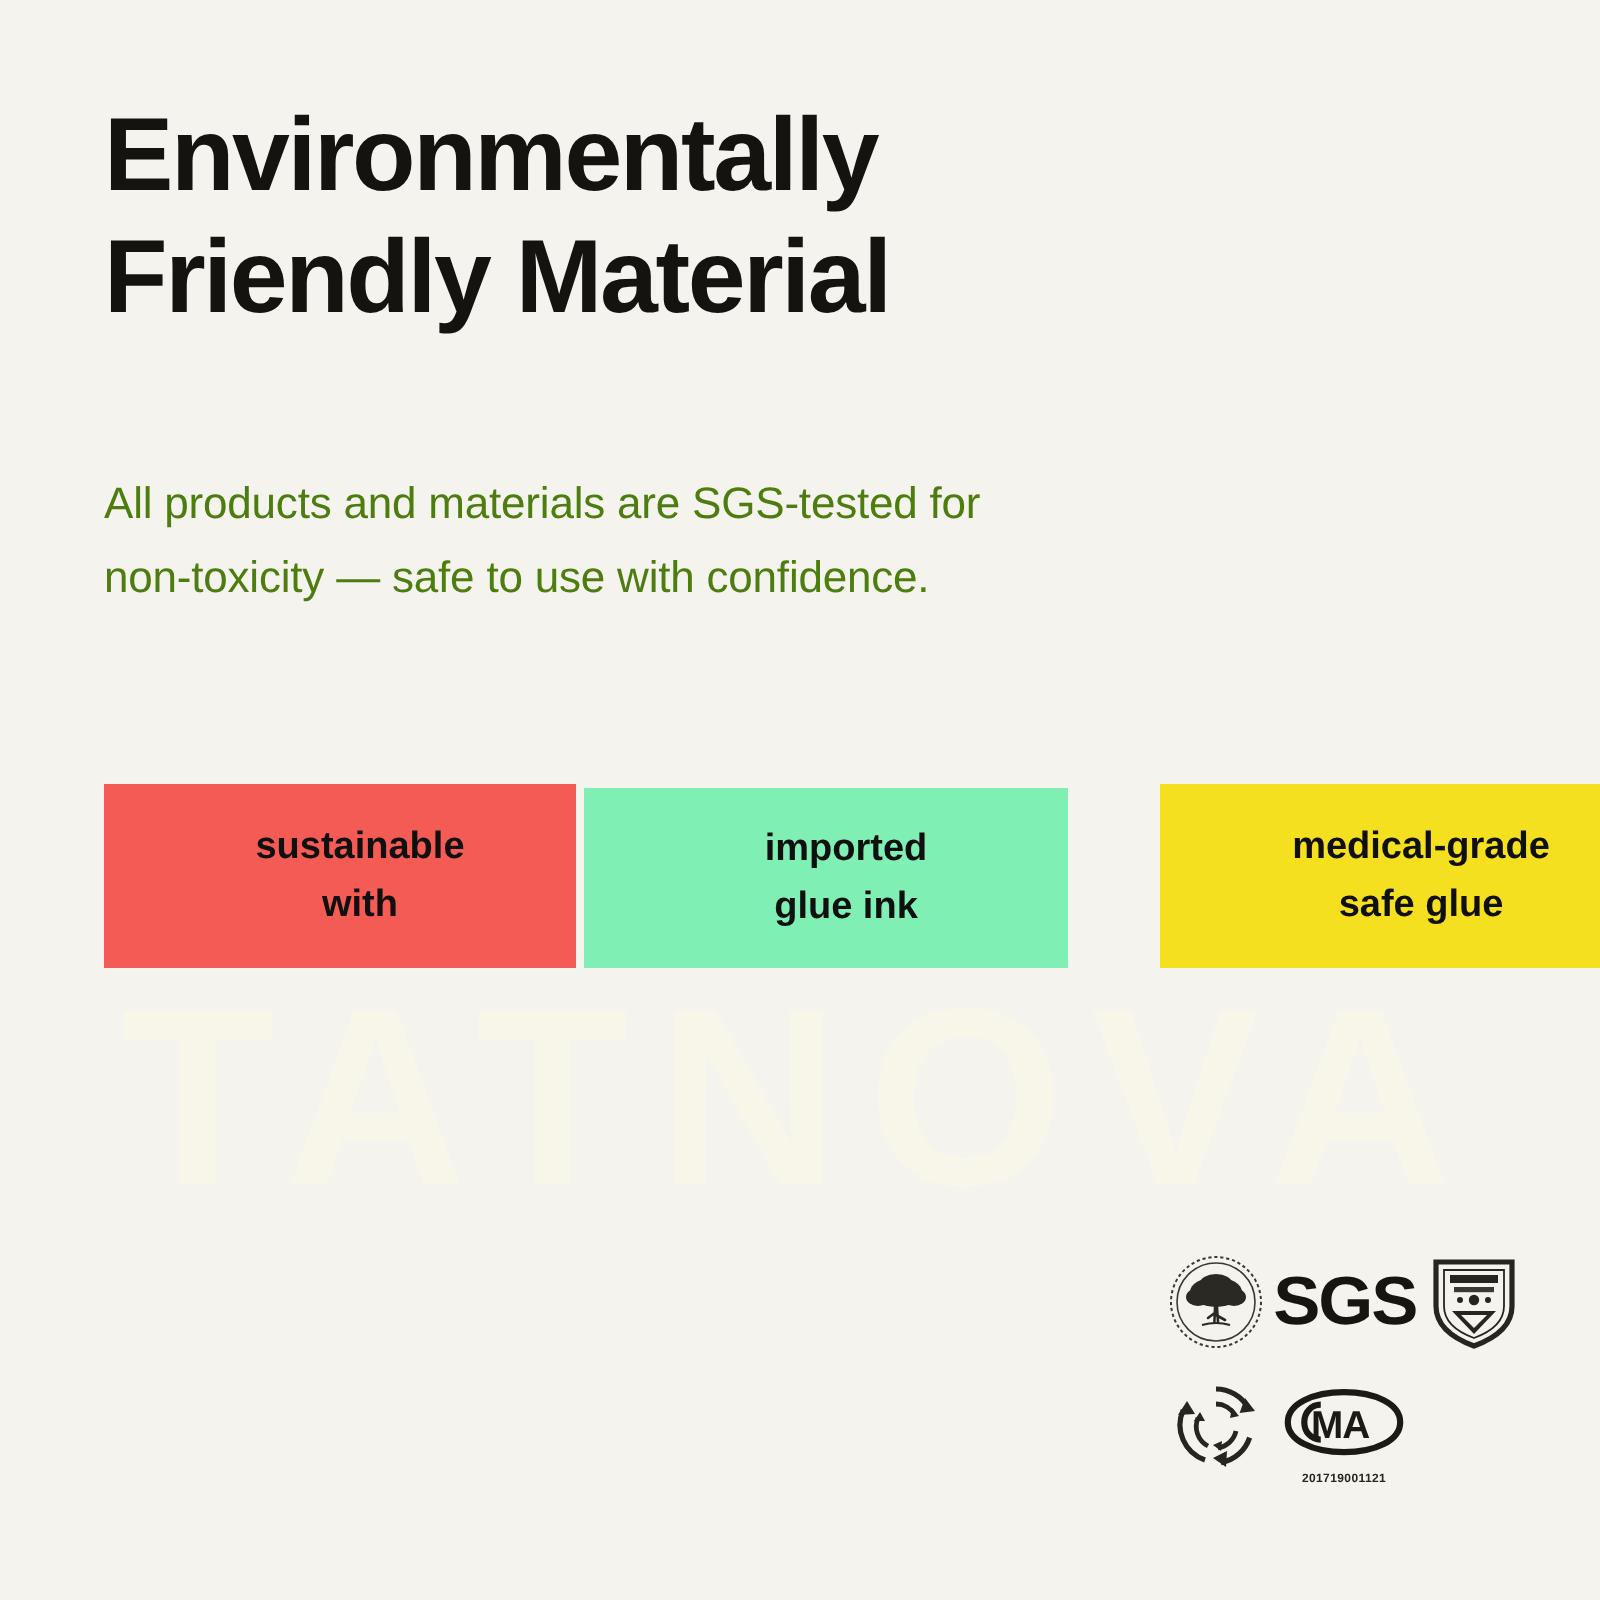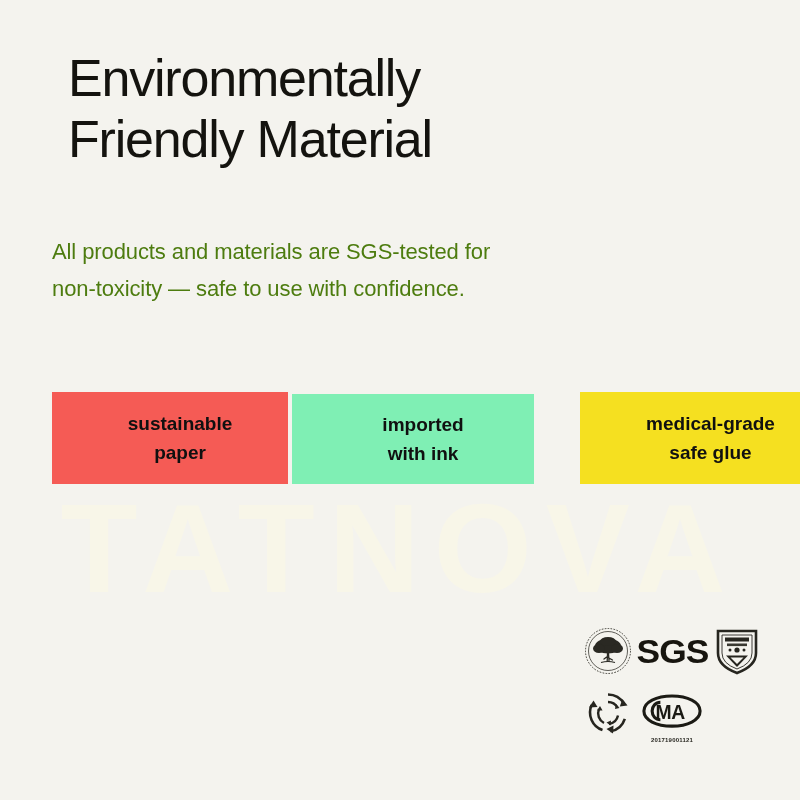"Environmentally" .headline { font-weight: 400 -> 700; left: 68px -> 52px }
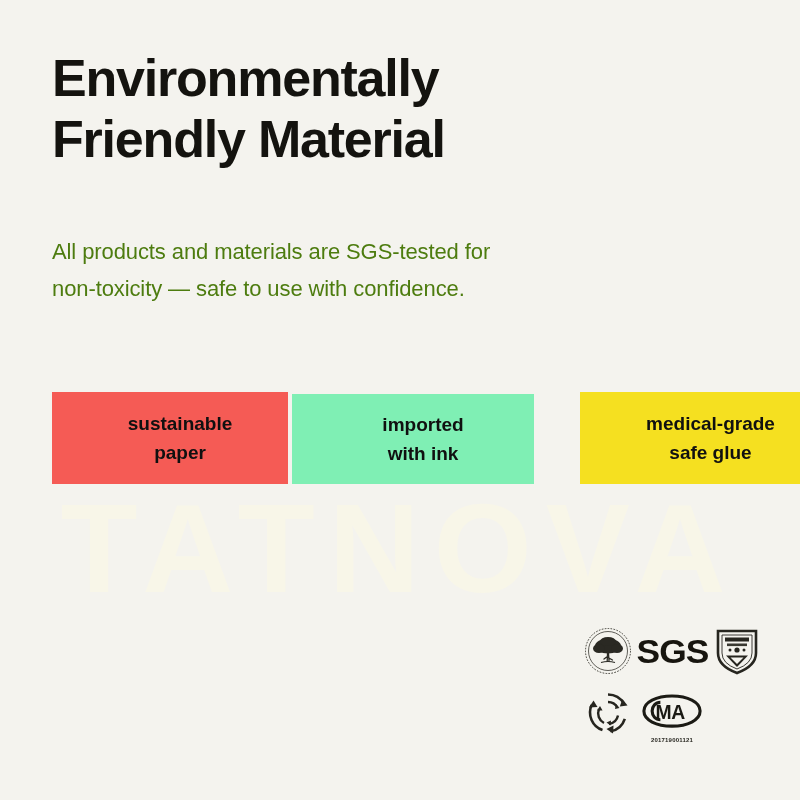"paper" span.ln { text: paper -> with }
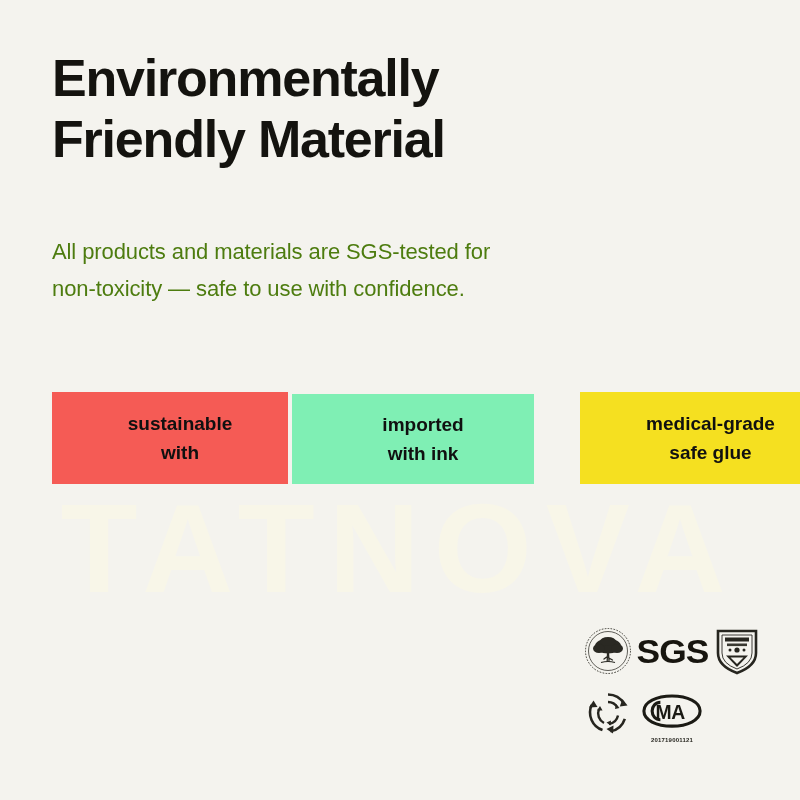"with ink" span.ln { text: with -> glue }
